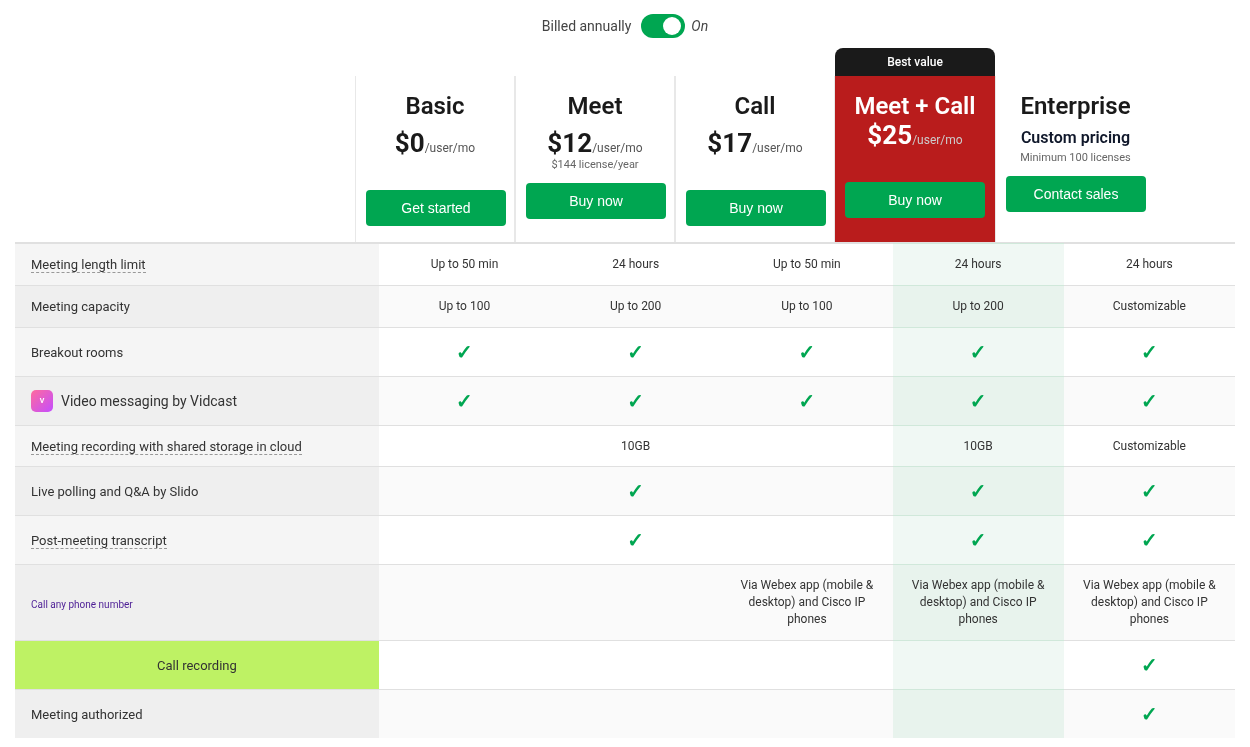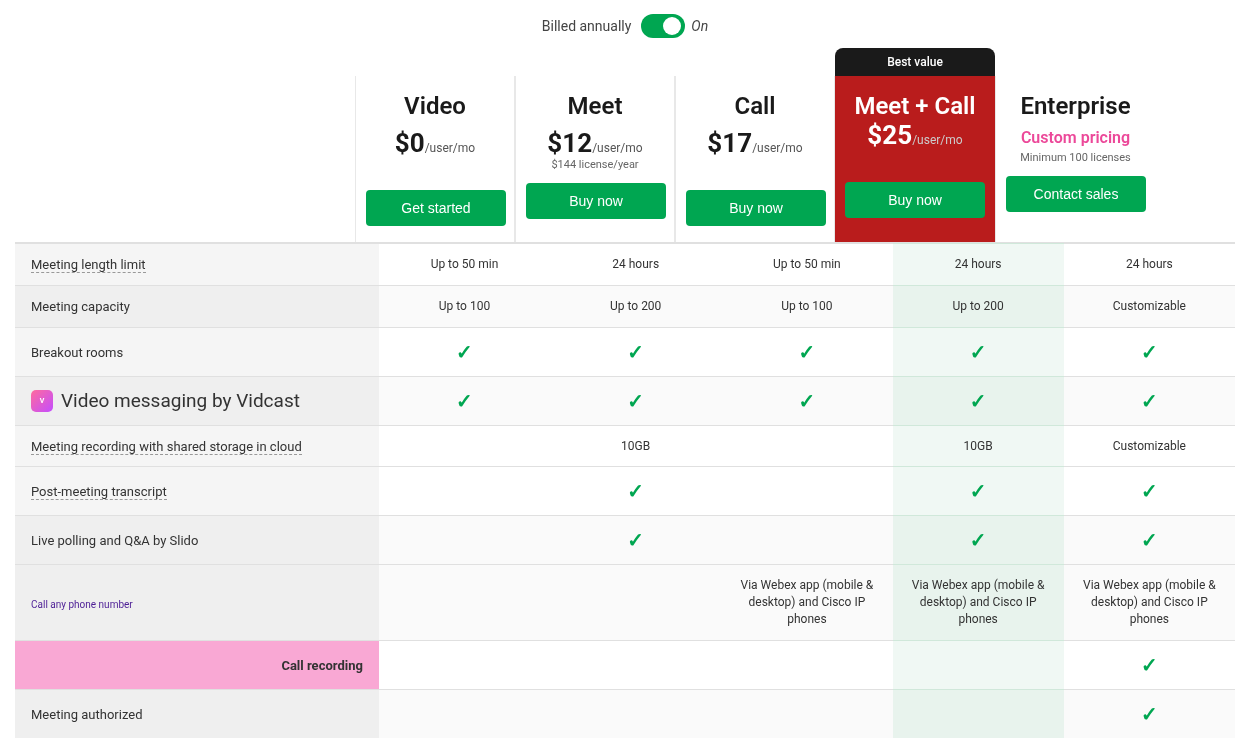"Video" div.plan-name { text: Video -> Basic }
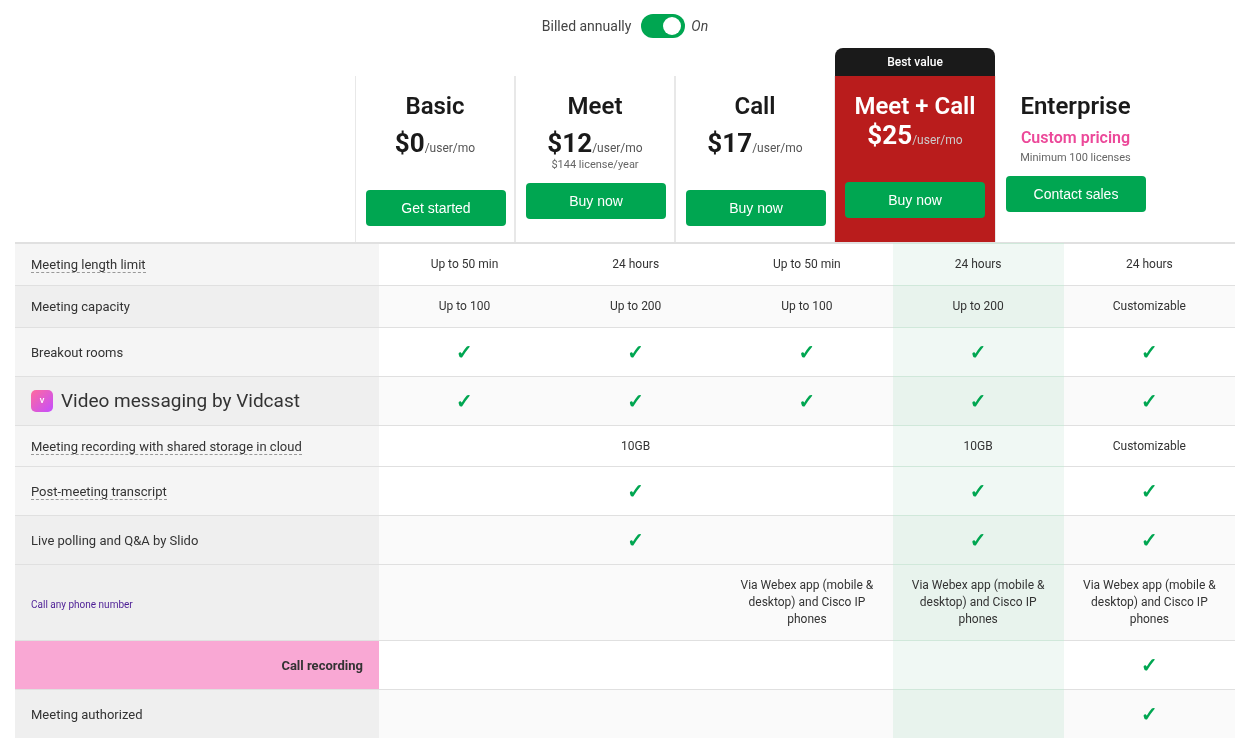"Custom pricing" div { color: #ec4899 -> #0f172a }
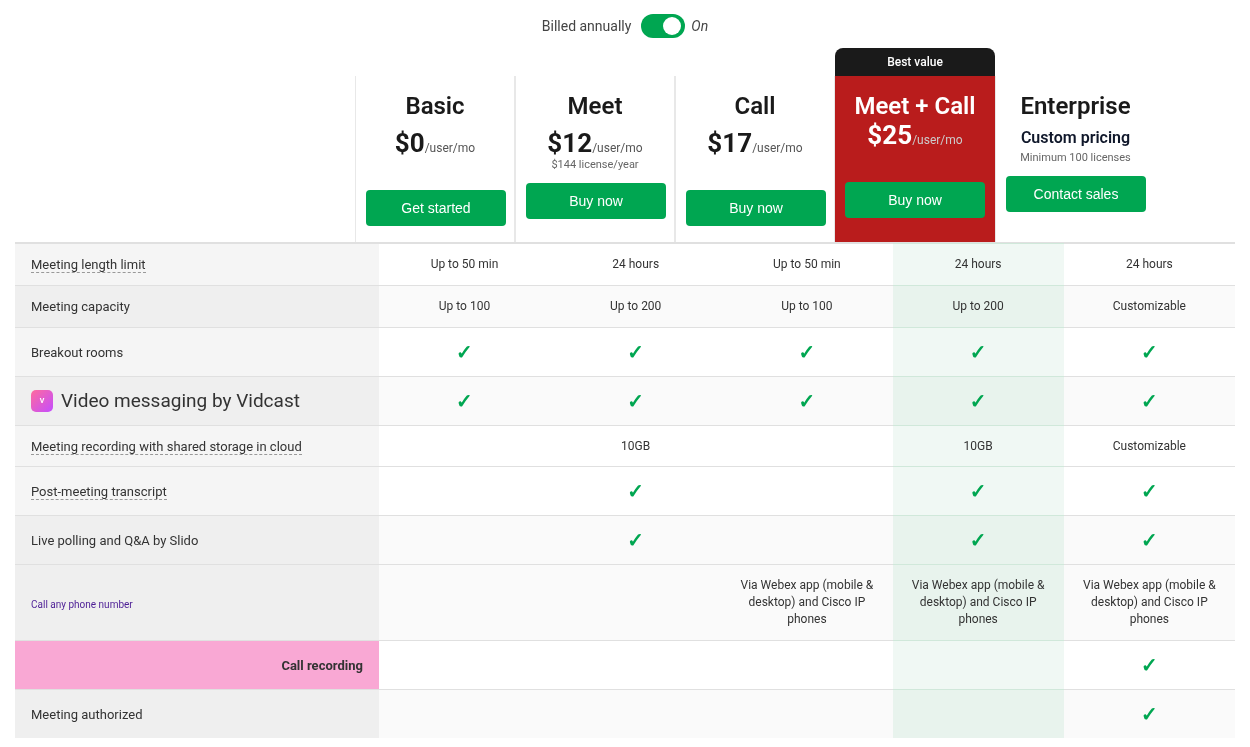"Video messaging by Vidcast" span { font-size: 19px -> 14px }
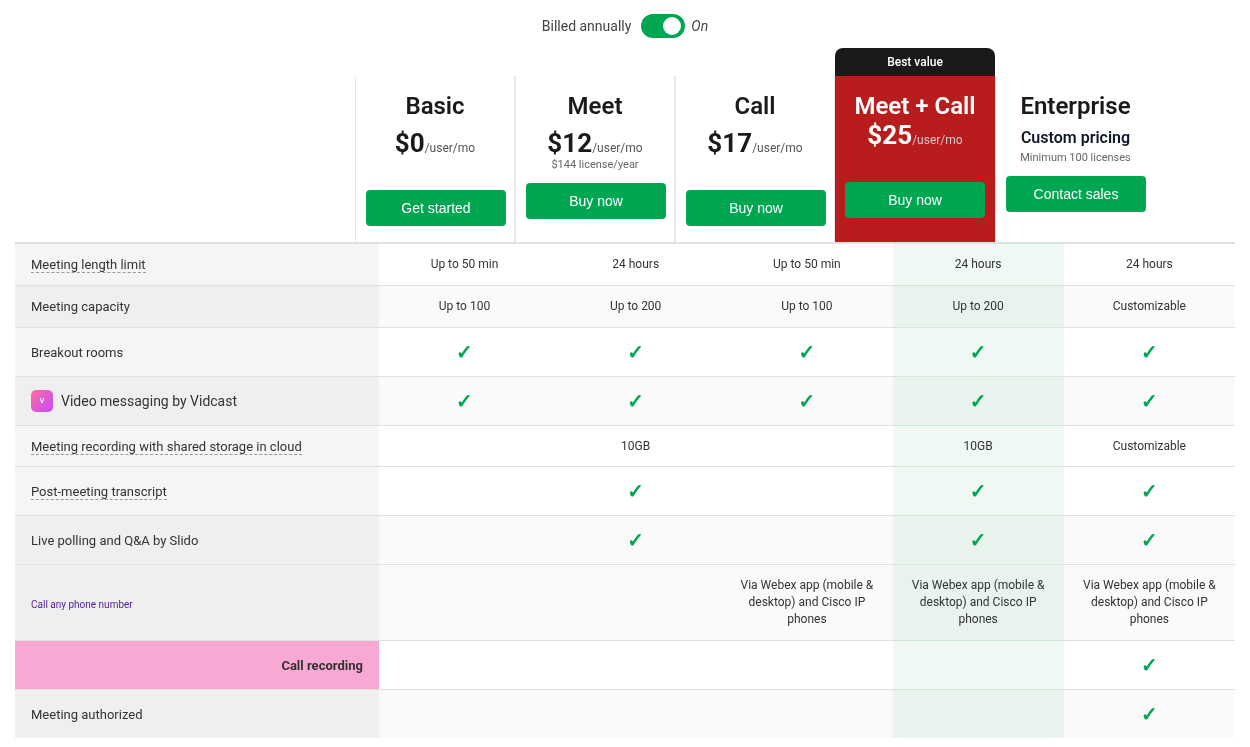"Post-meeting transcript" tr { order: before "Live polling and Q&A by" -> after "Live polling and Q&A by" }
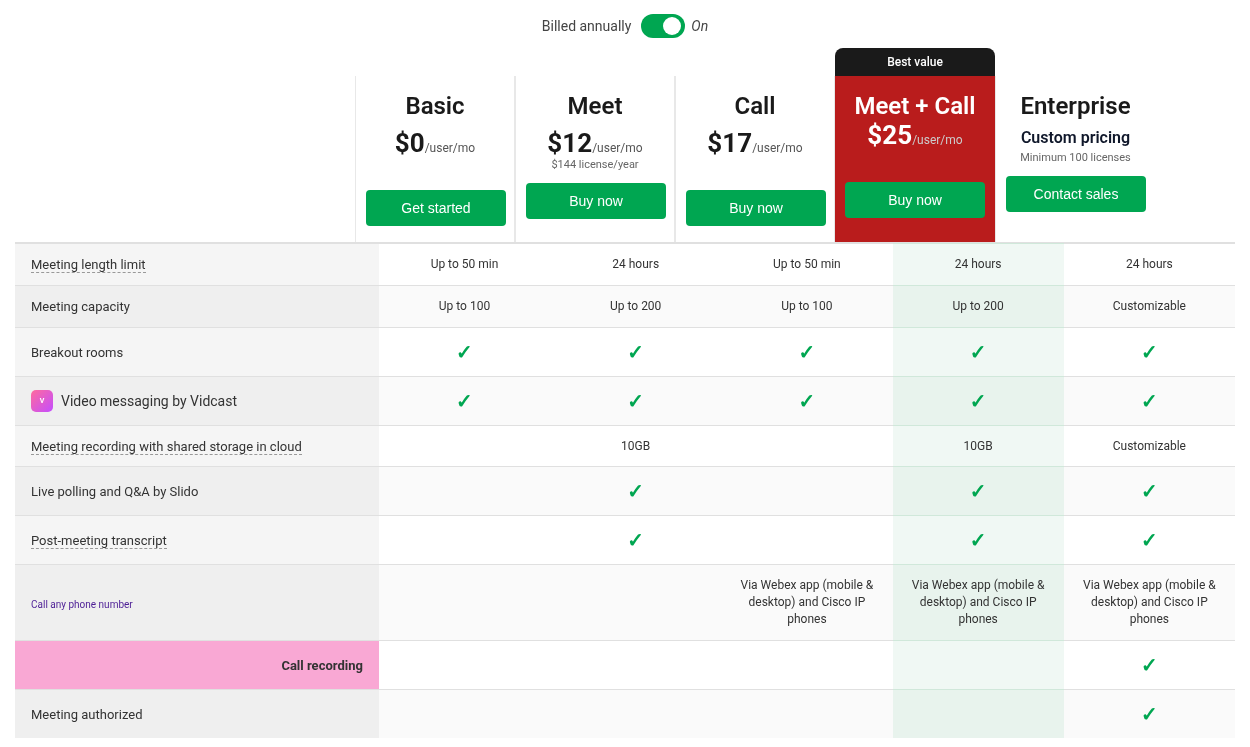"Call recording" td { background: #f9a8d4 -> #bef264; font-weight: bold -> none; text-align: right -> center }
